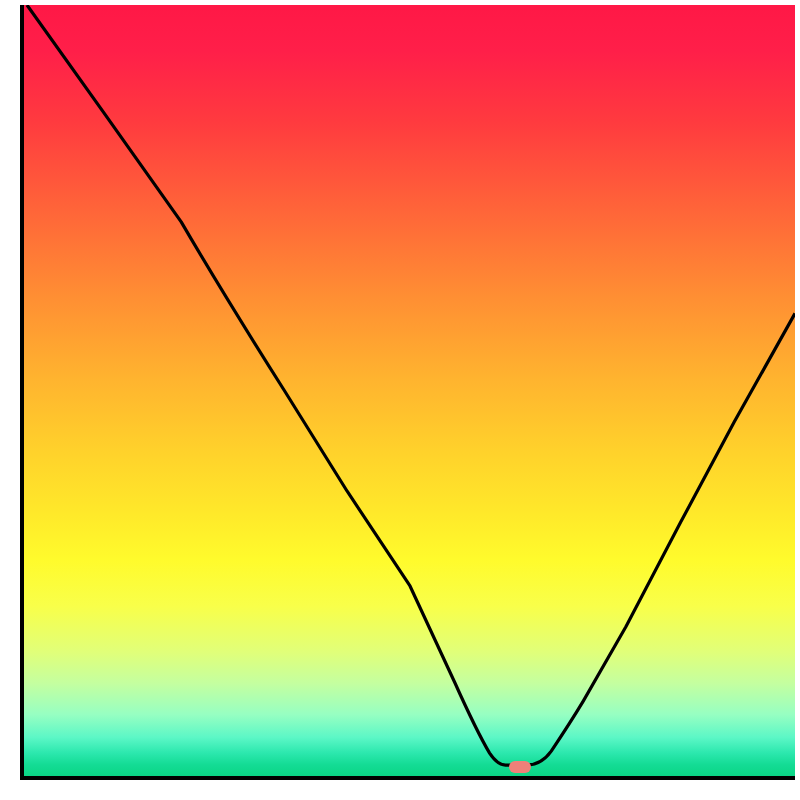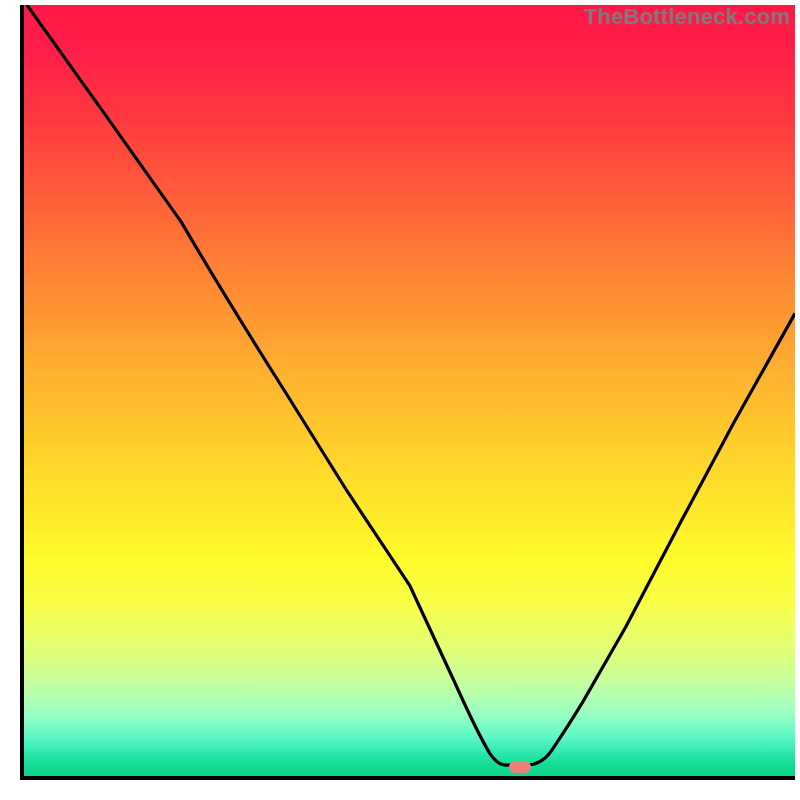"TheBottleneck.com" div.watermark { html: <div>TheBottleneck.com</div> -> none }
